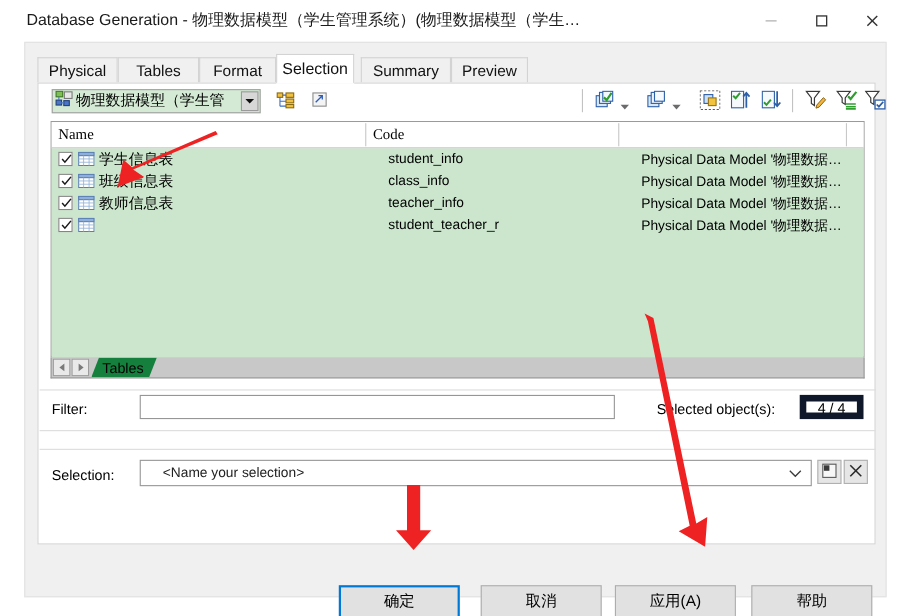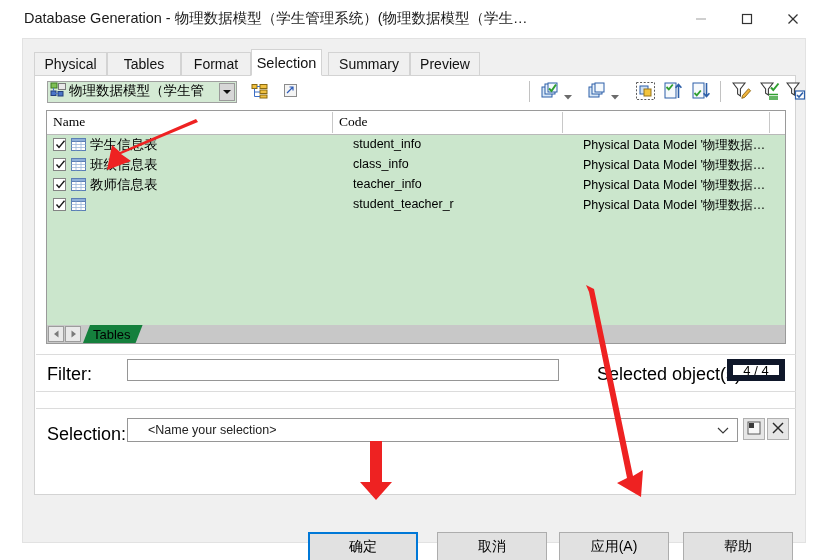"Filter:" .lbl { font-size: 18px -> 13px }
